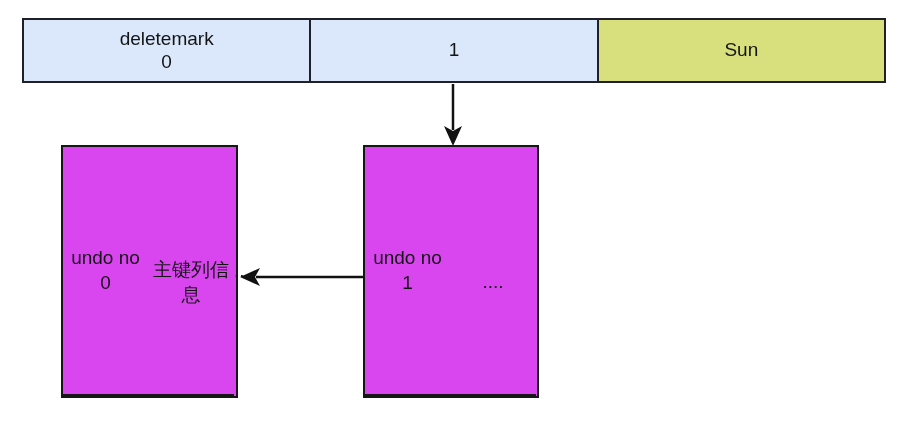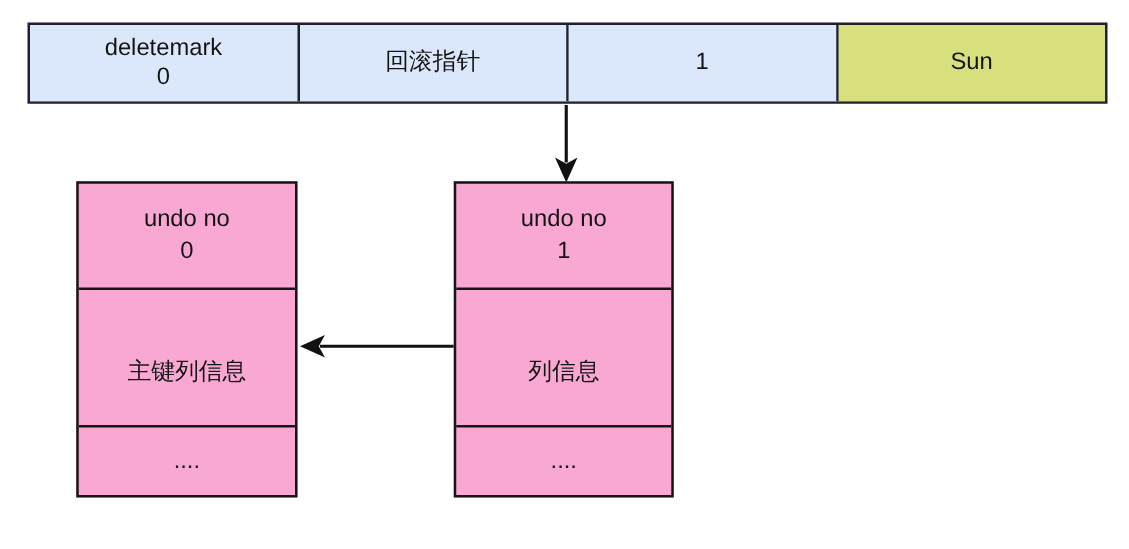"回滚指针" div.hcell { html: <div>回滚指针</div> -> none }
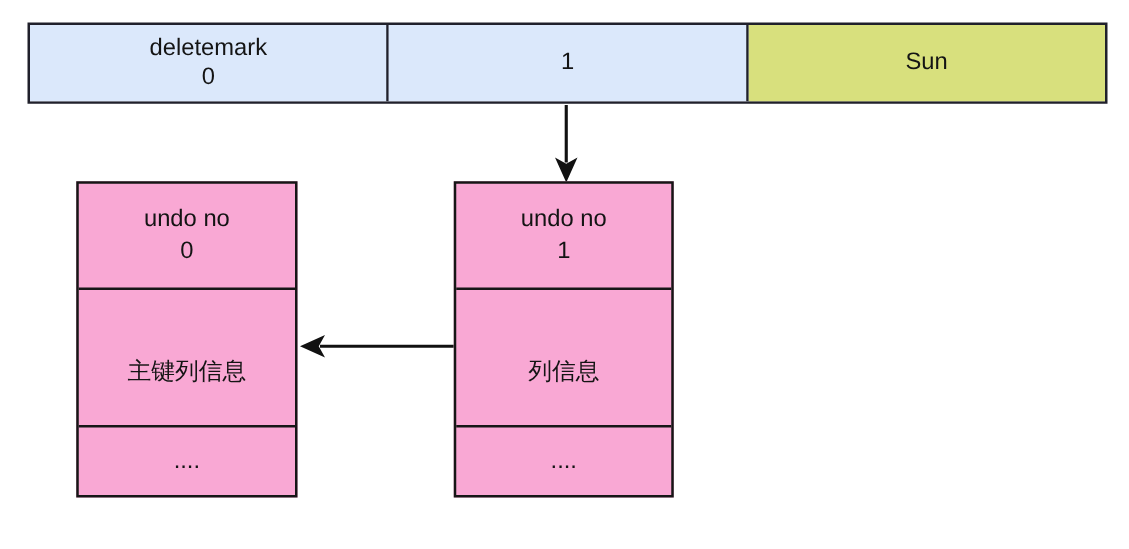"undo no" .undo-box { background: #f9a8d4 -> #d946ef; flex-direction: column -> none }
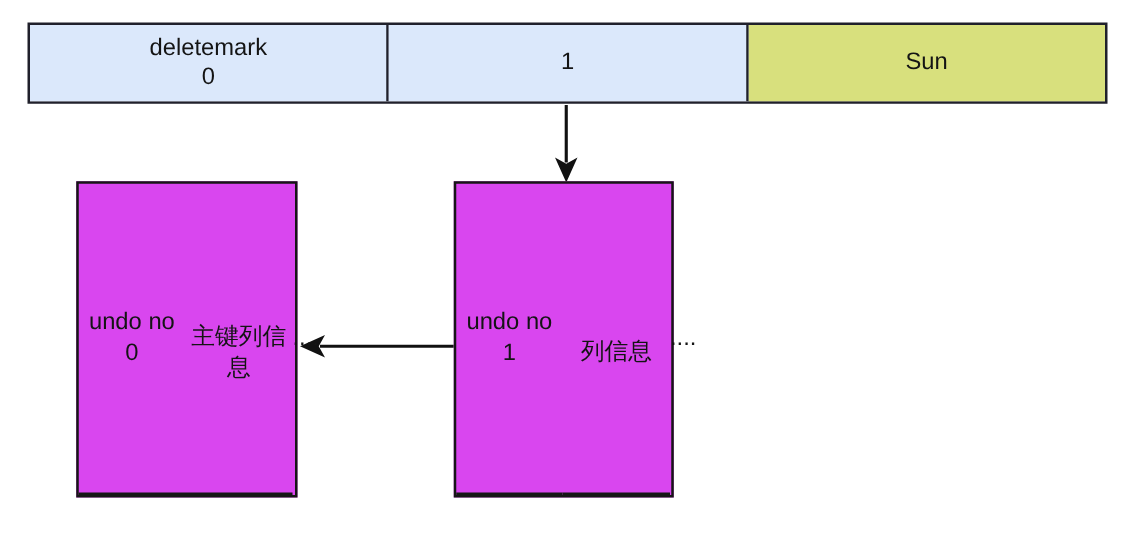"列信息" div.ubcell { html: <div>列信息</div> -> none }
